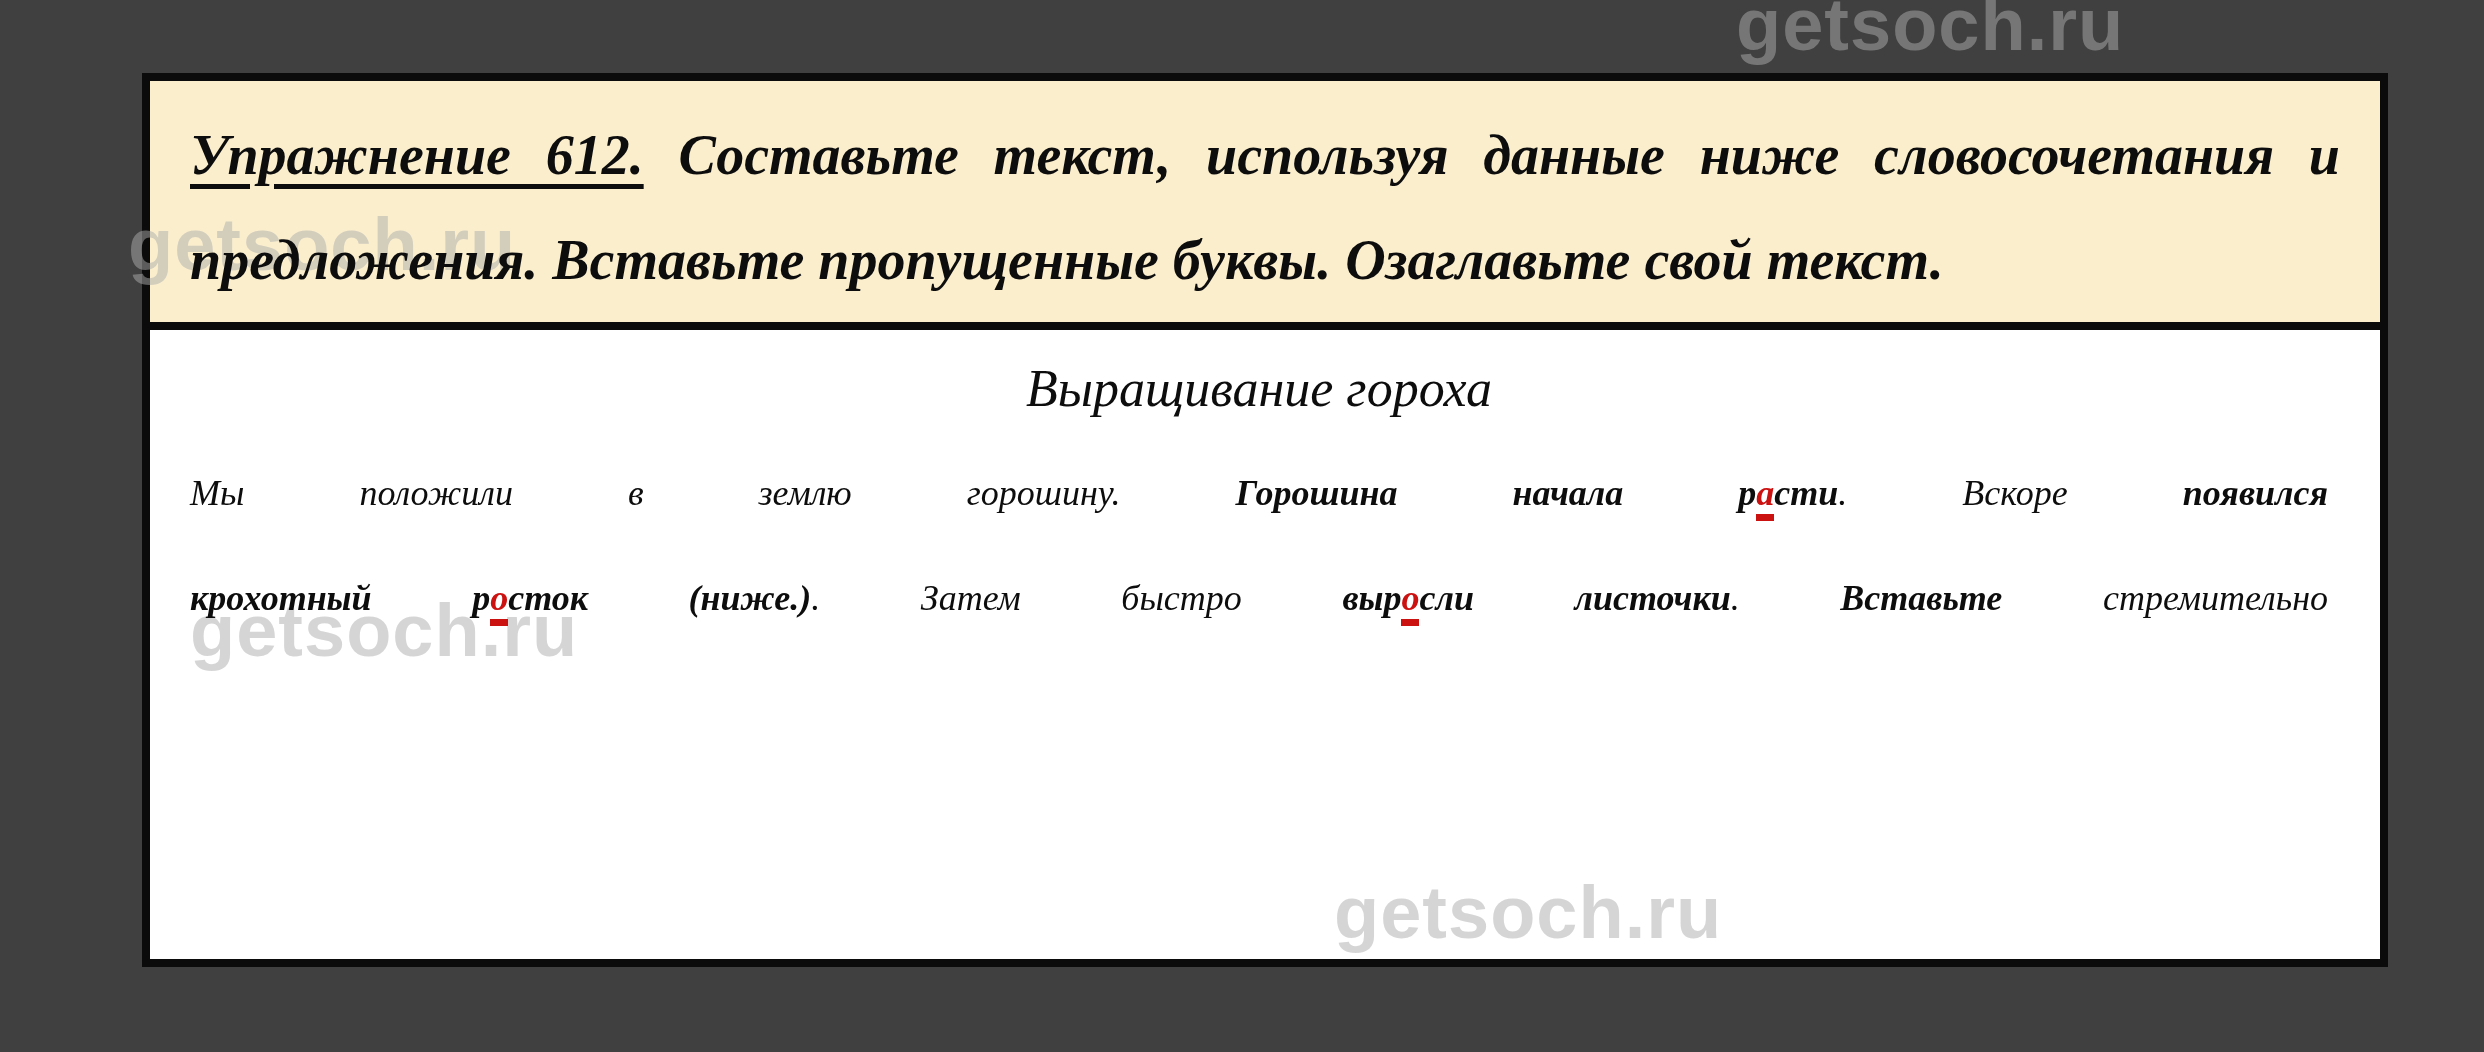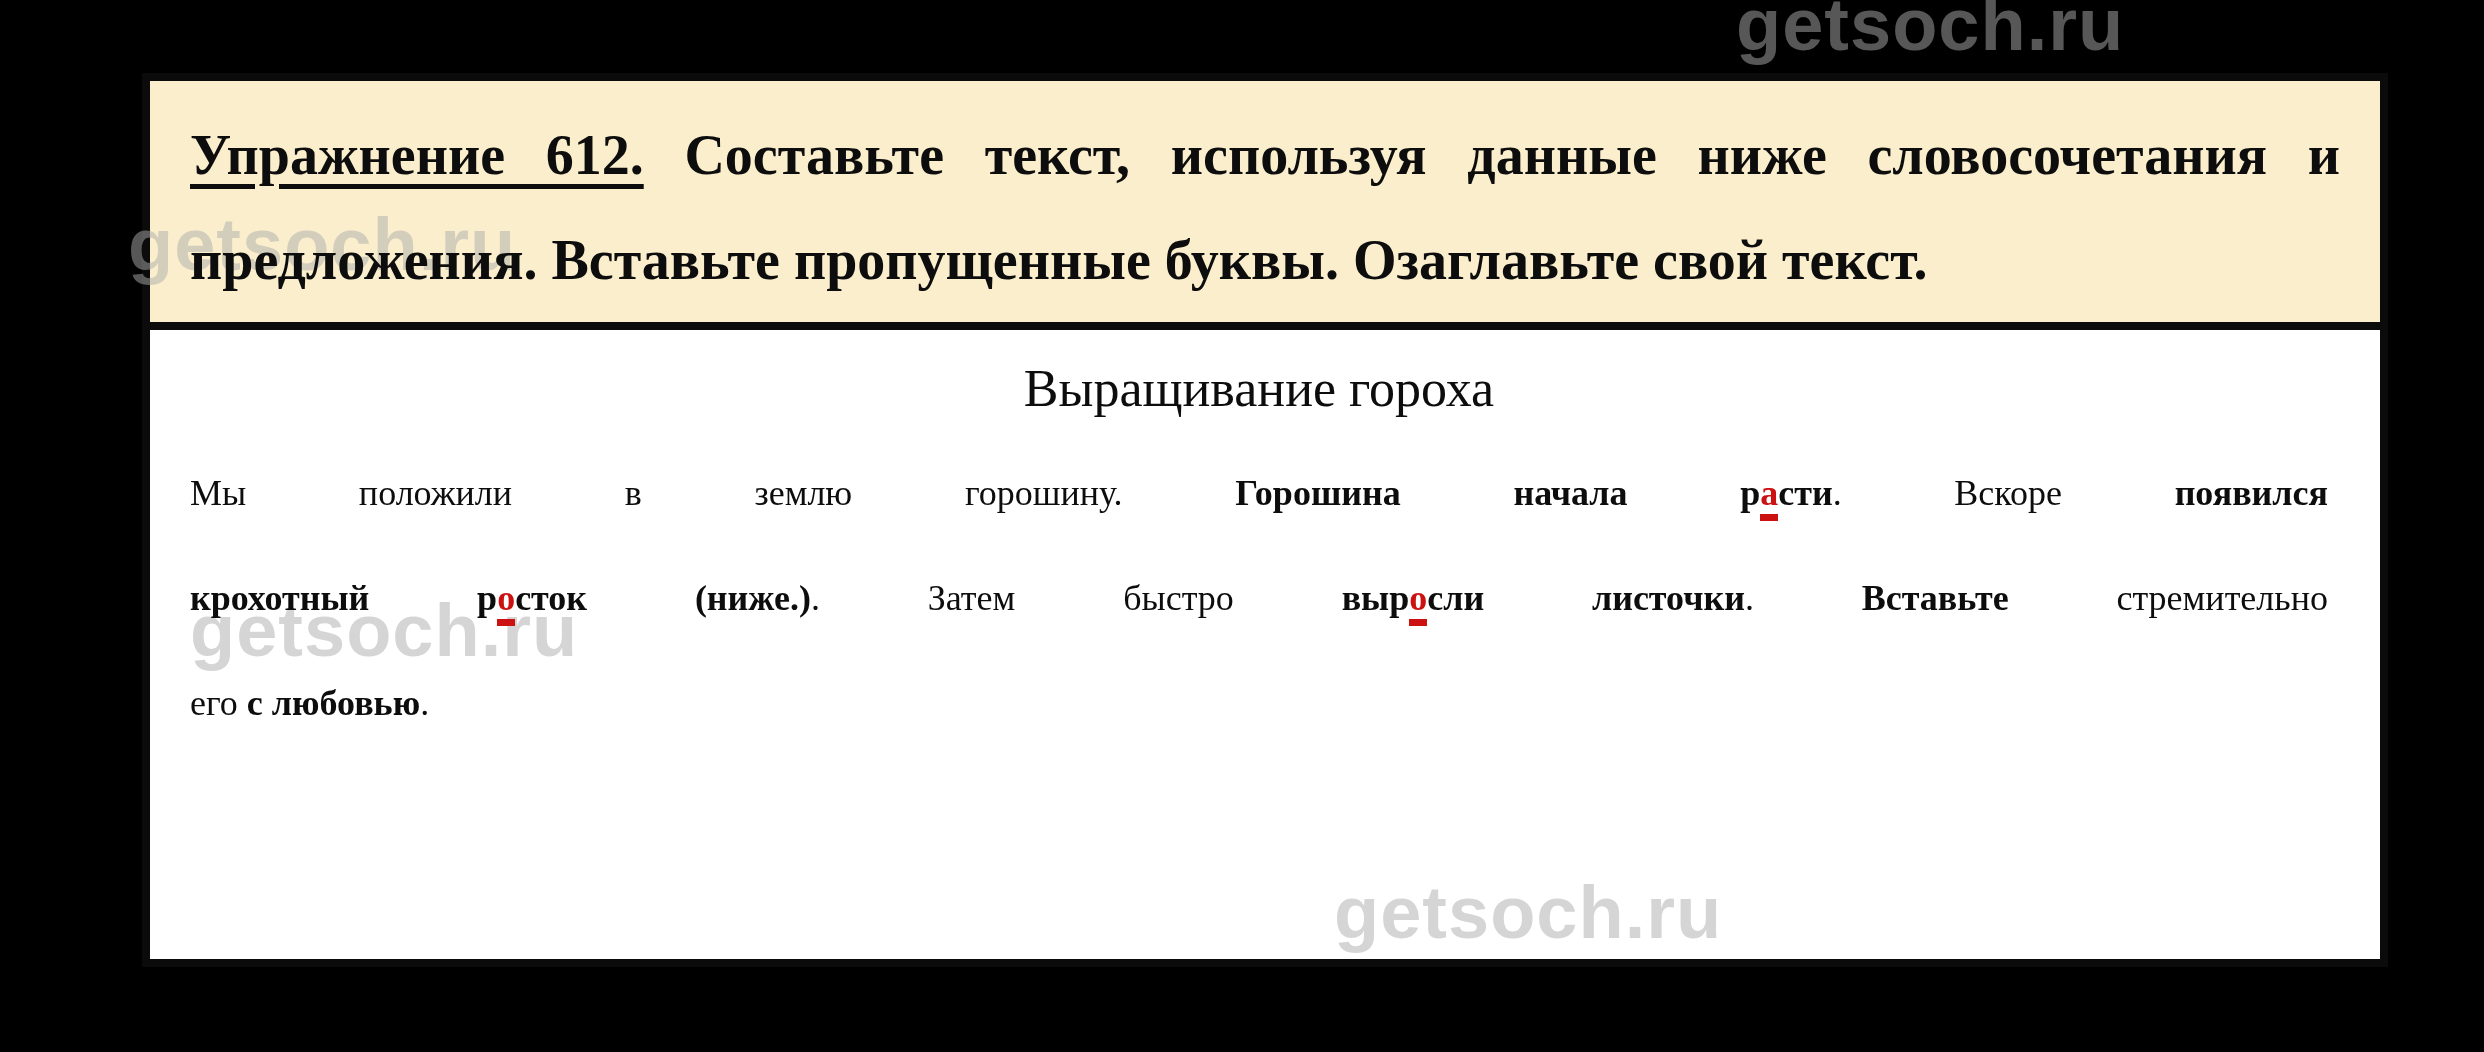"getsoch.ru" .page { background: #000000 -> #404040 }
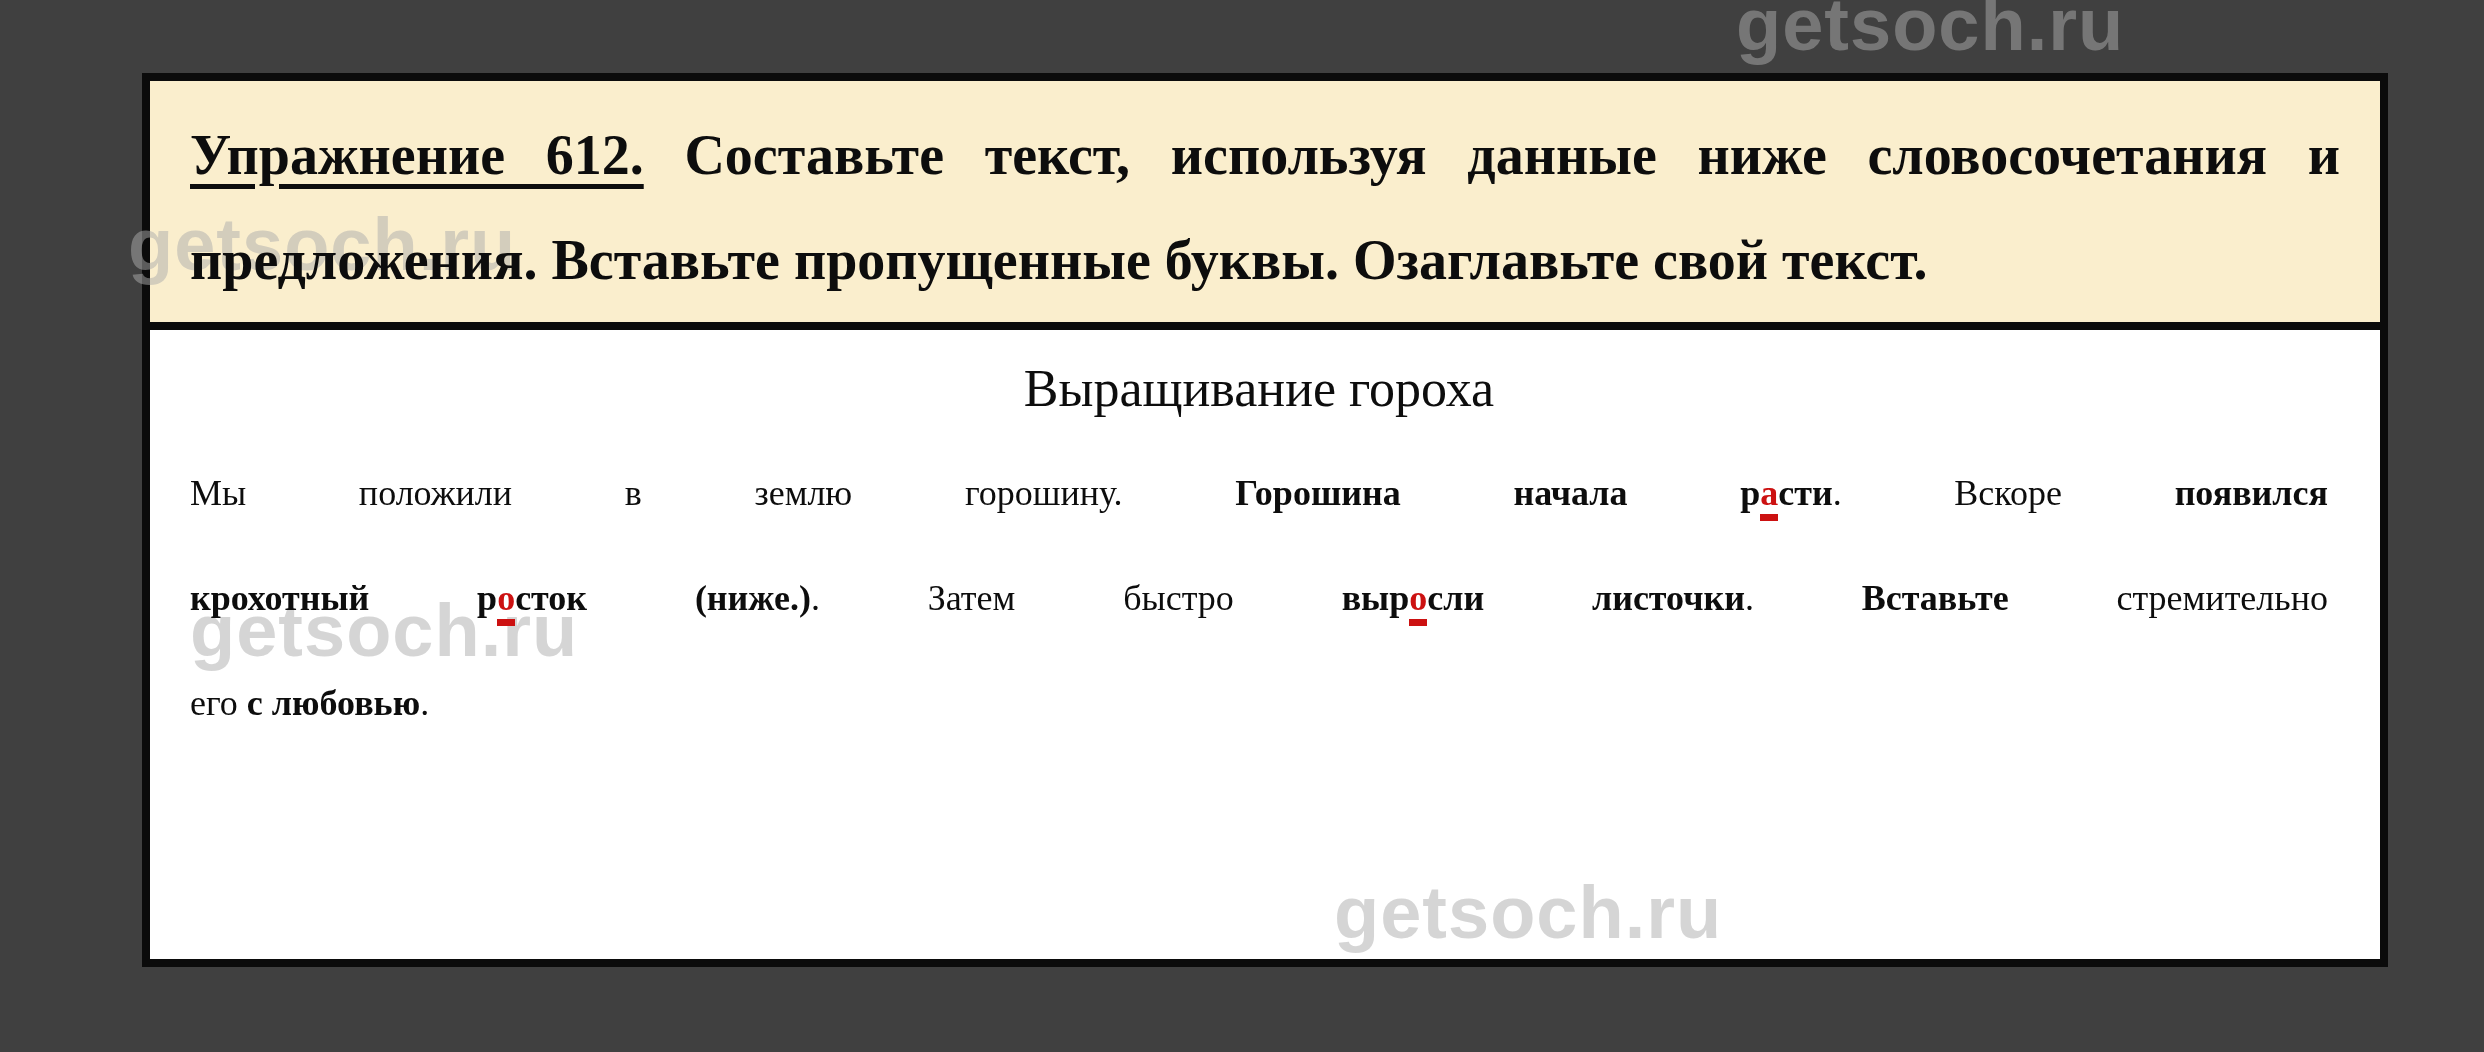"Упражнение 612. Составьте текст," .h-line, .p-line, .title { font-style: none -> italic }
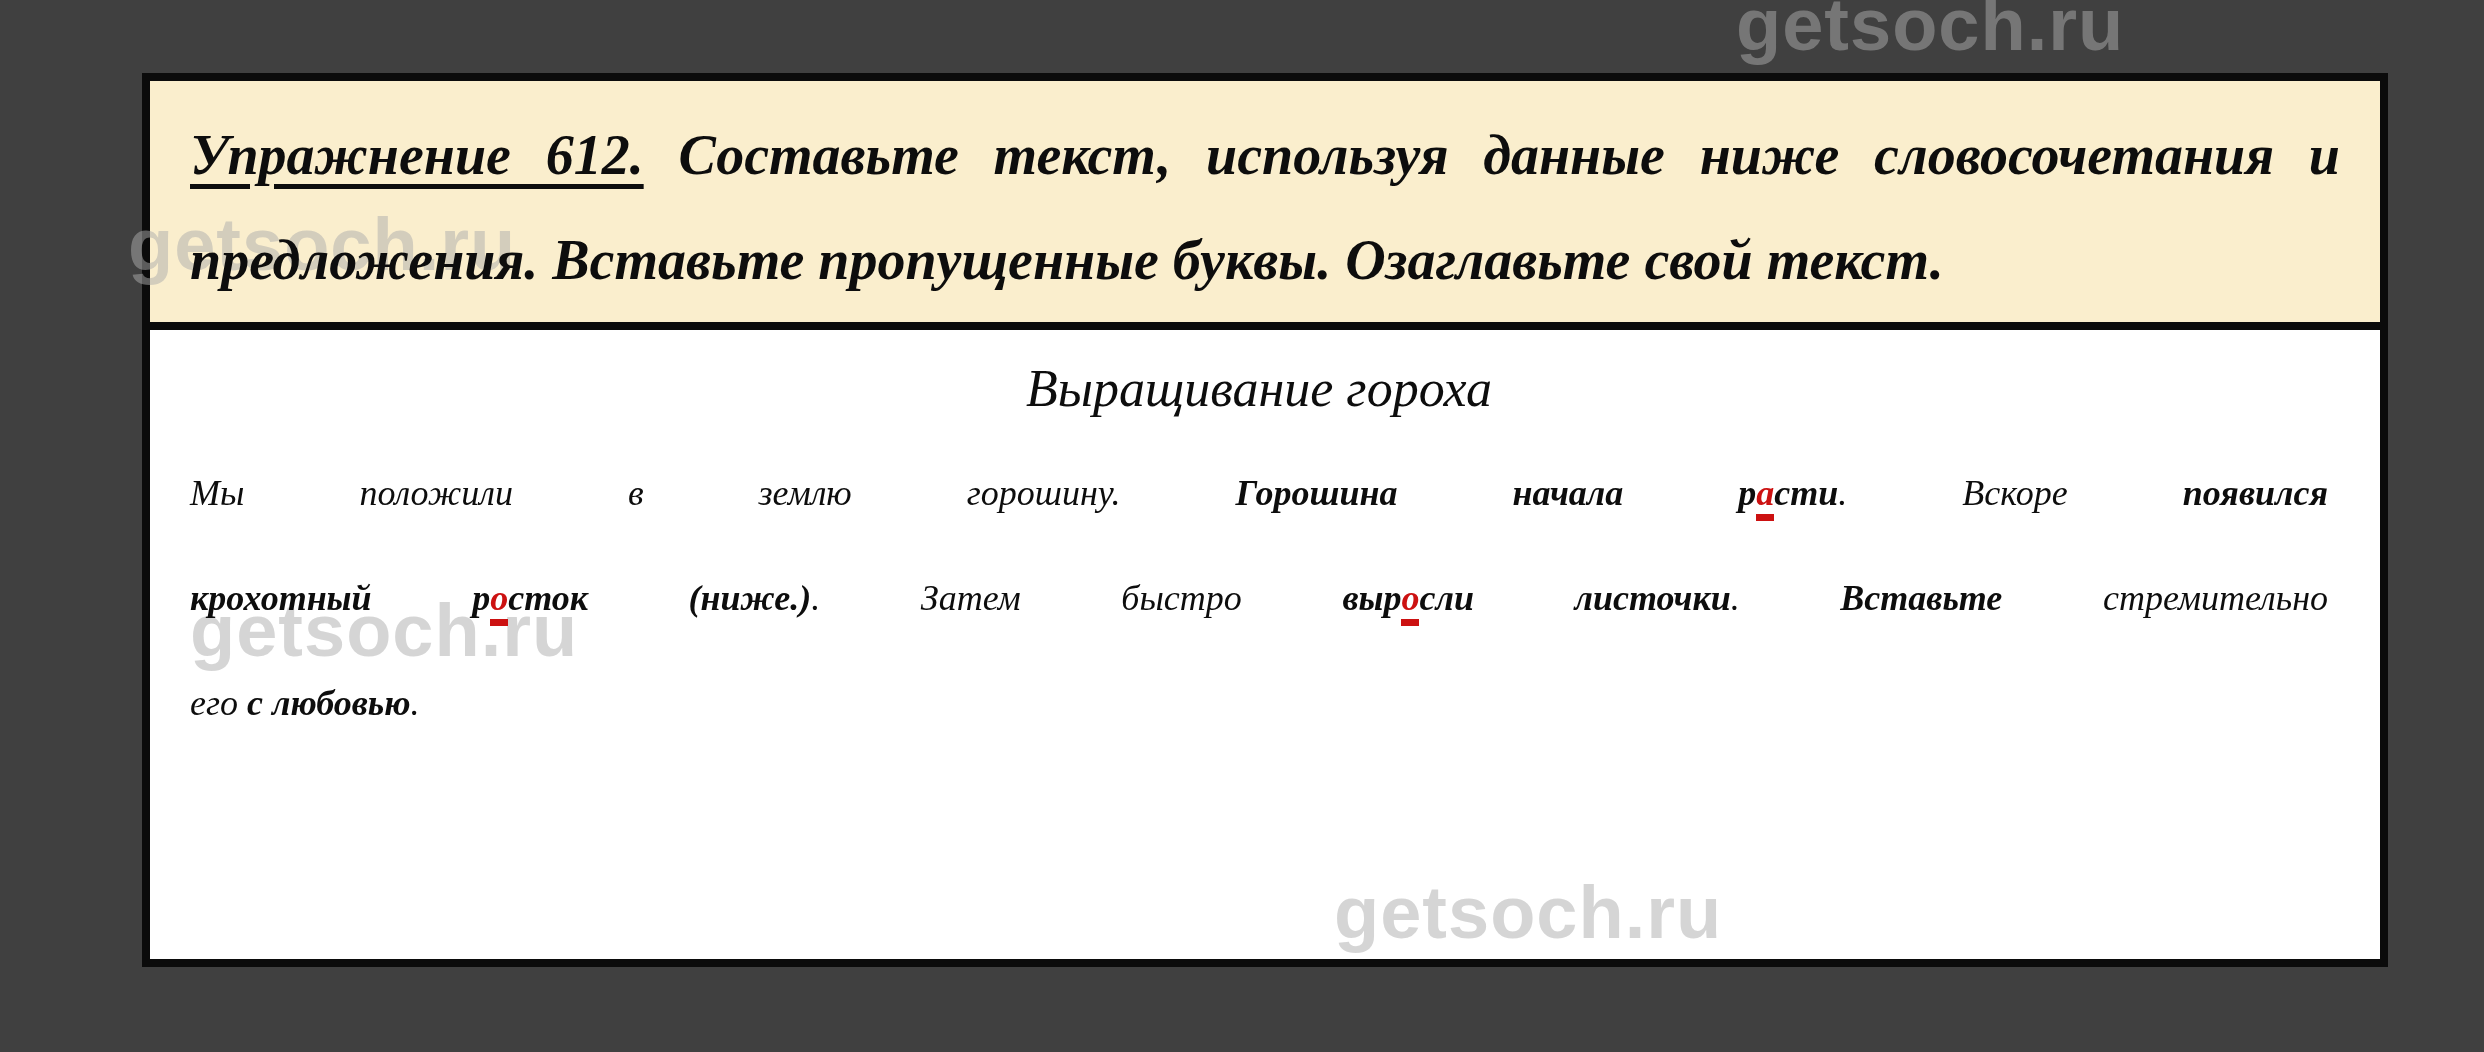"его с любовью." div.p-line { html: <div><span>его </span><span>с любовью</span><span>.</span></div> -> none }
